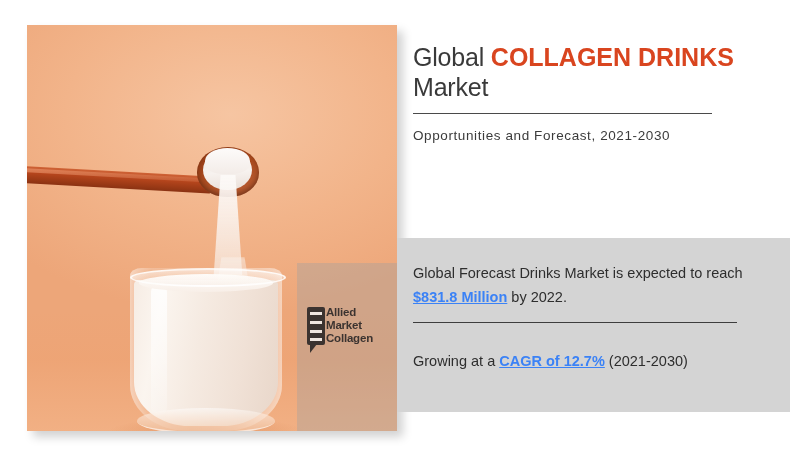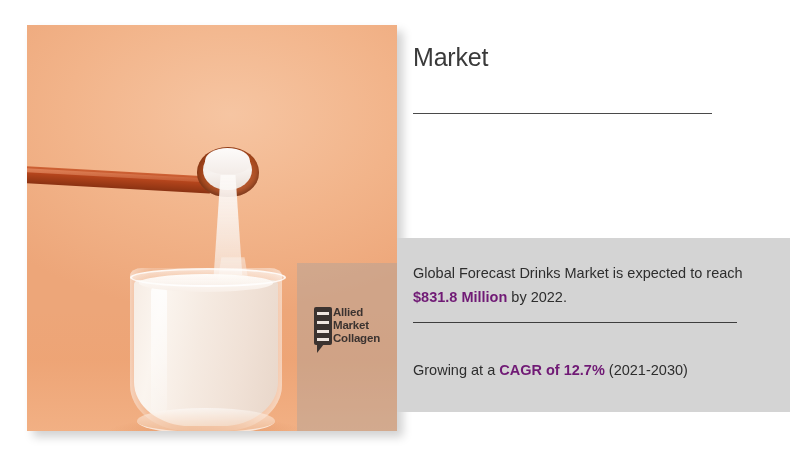"Global COLLAGEN DRINKS" div.title-line { html: none -> <div> <span>Global</span> <span>COLLAGEN DRINKS</span> </div> }
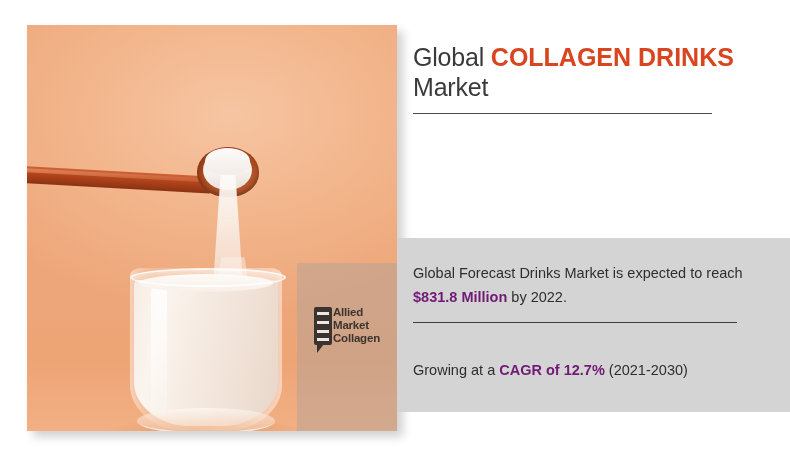"Opportunities and Forecast, 2021-2030" div.subtitle { html: none -> <div>Opportunities and Forecast, 2021-2030</div> }
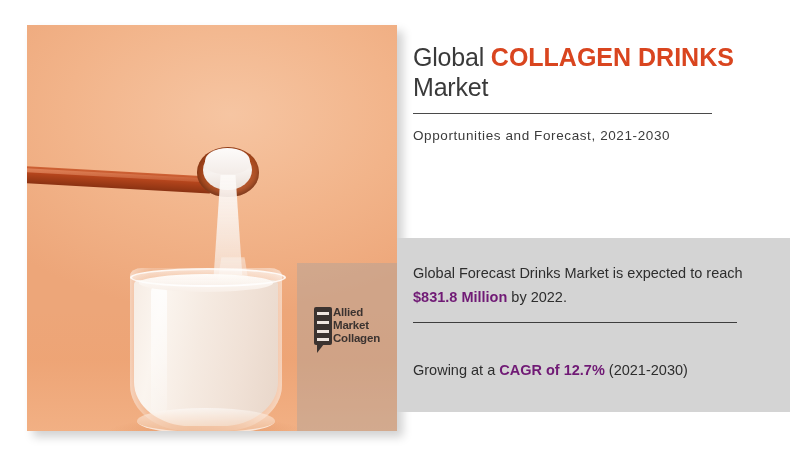"$831.8 Million" .accent-red { color: #701a75 -> #3b82f6; text-decoration: none -> underline }
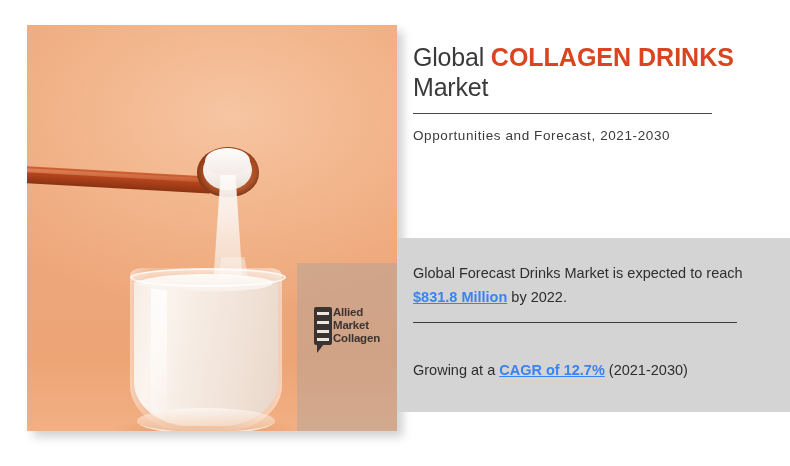"Allied" .watermark { left: 314px -> 307px }
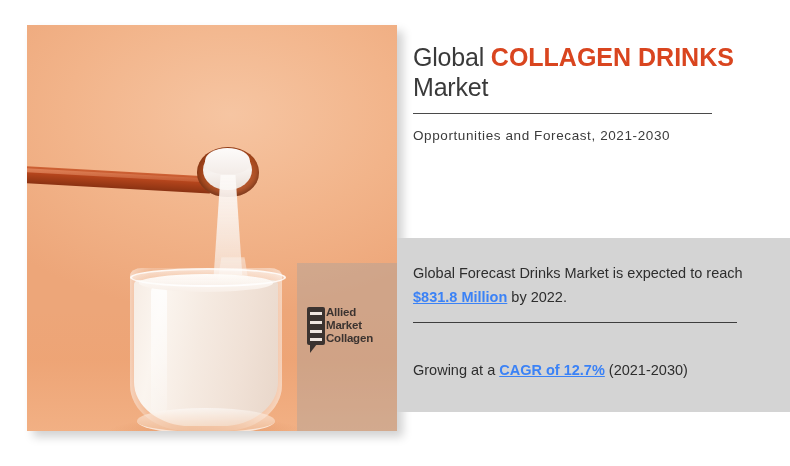"Growing at a CAGR of" .stat-text-2 { margin-top: 9px -> none }
